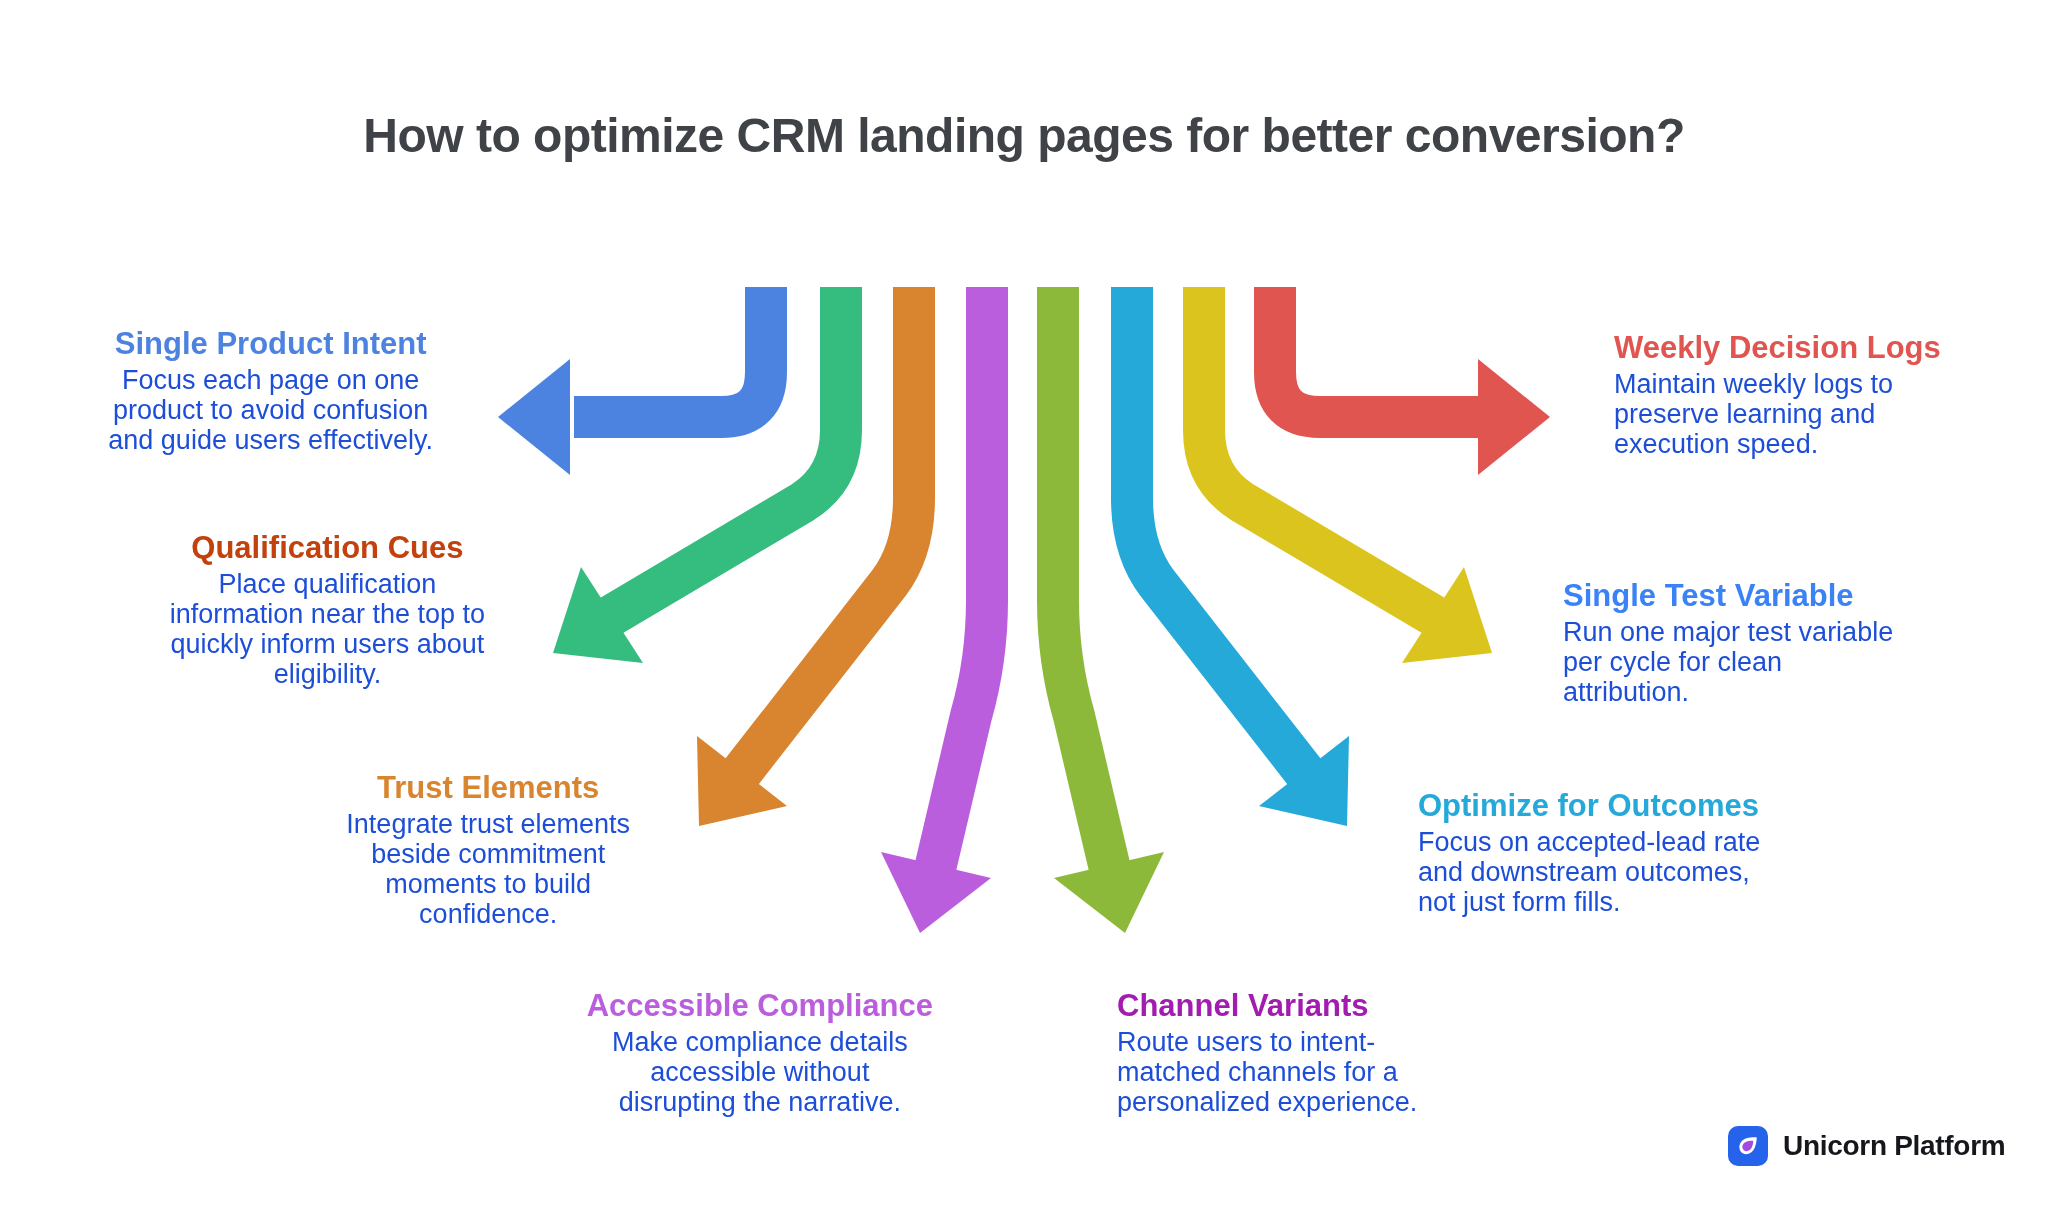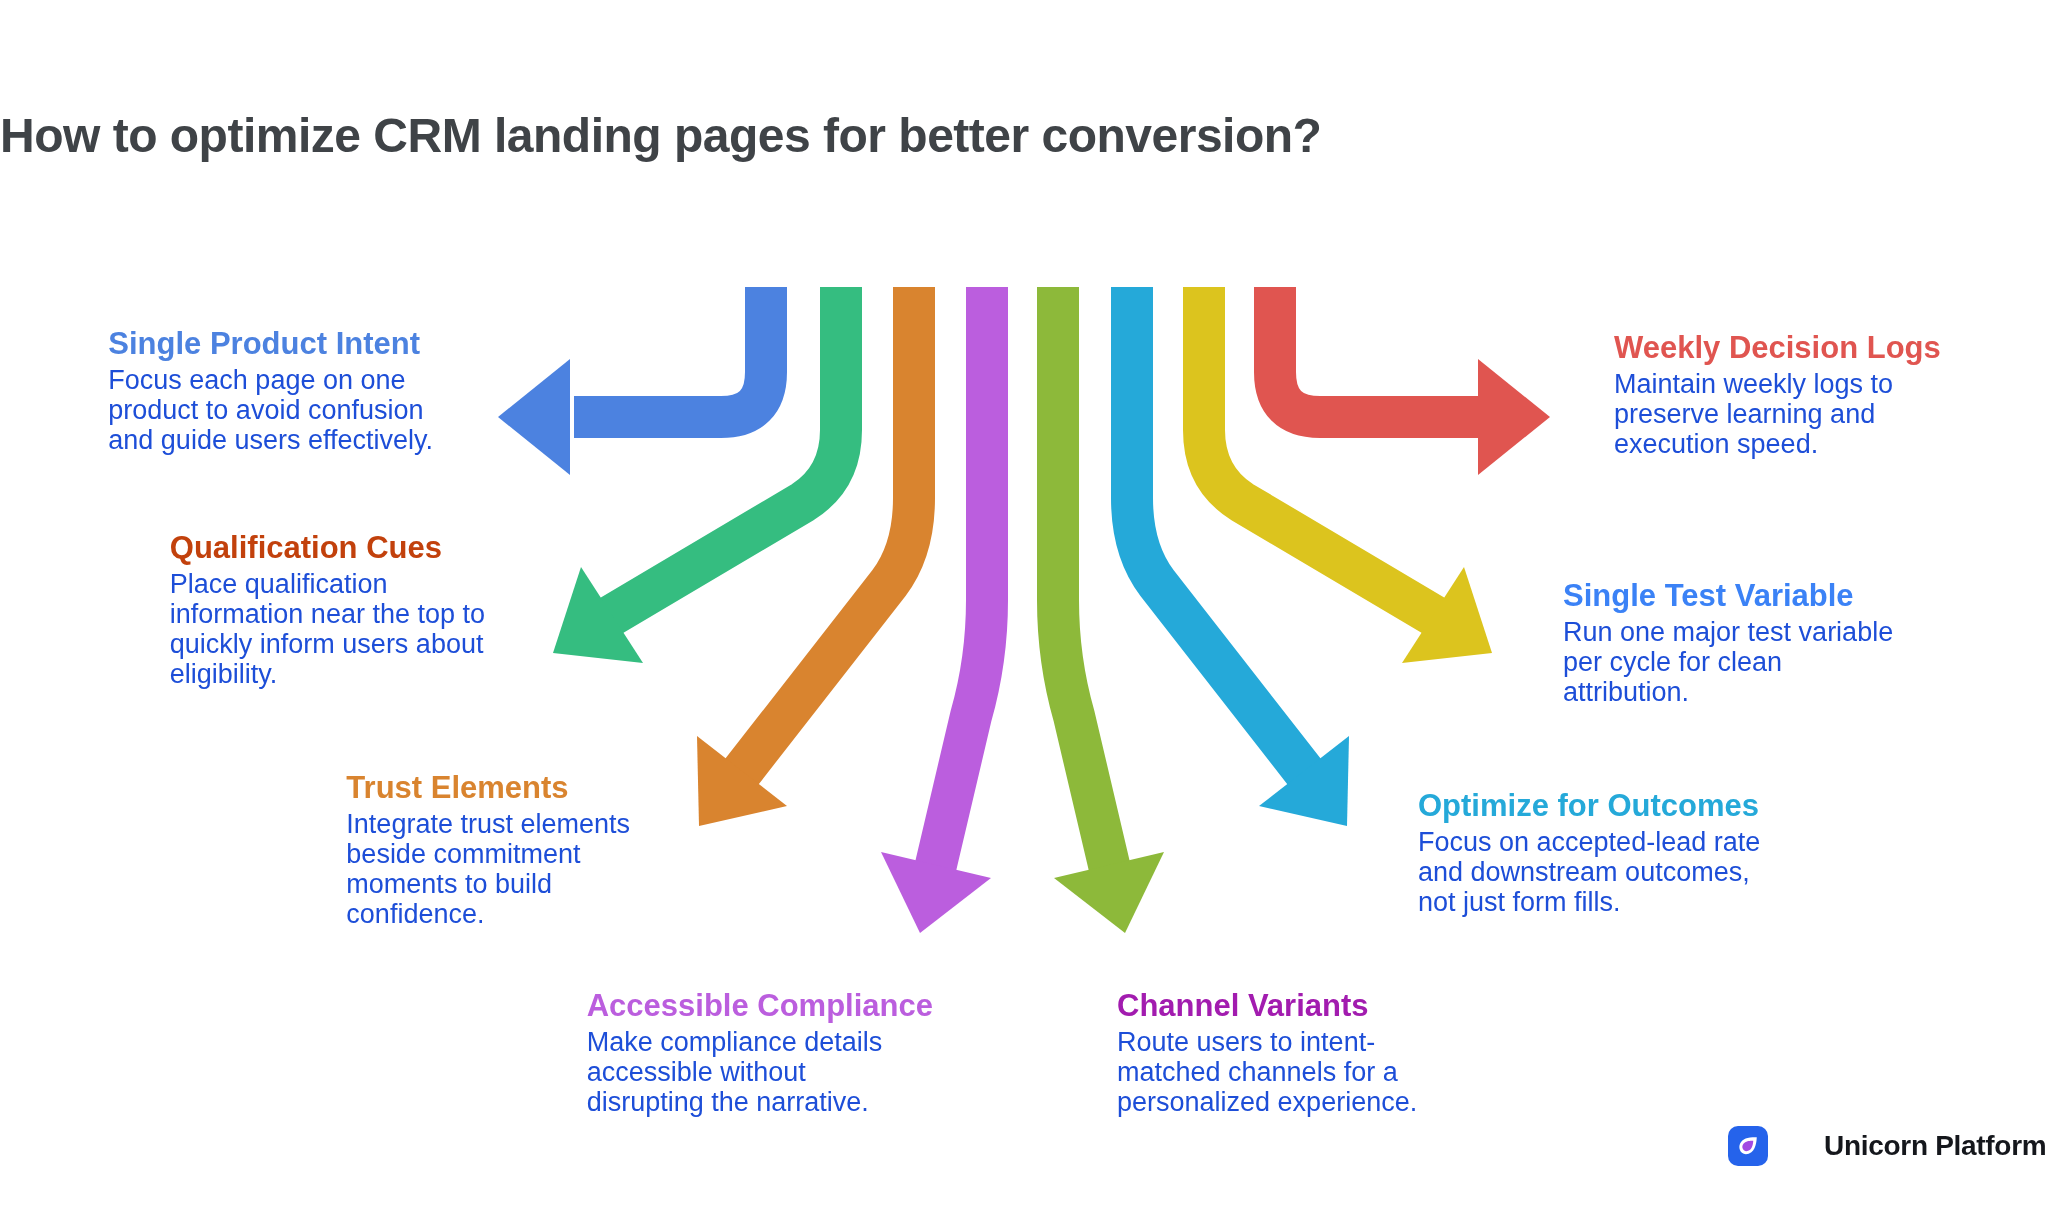"How to optimize CRM landing" .title { text-align: left -> center }
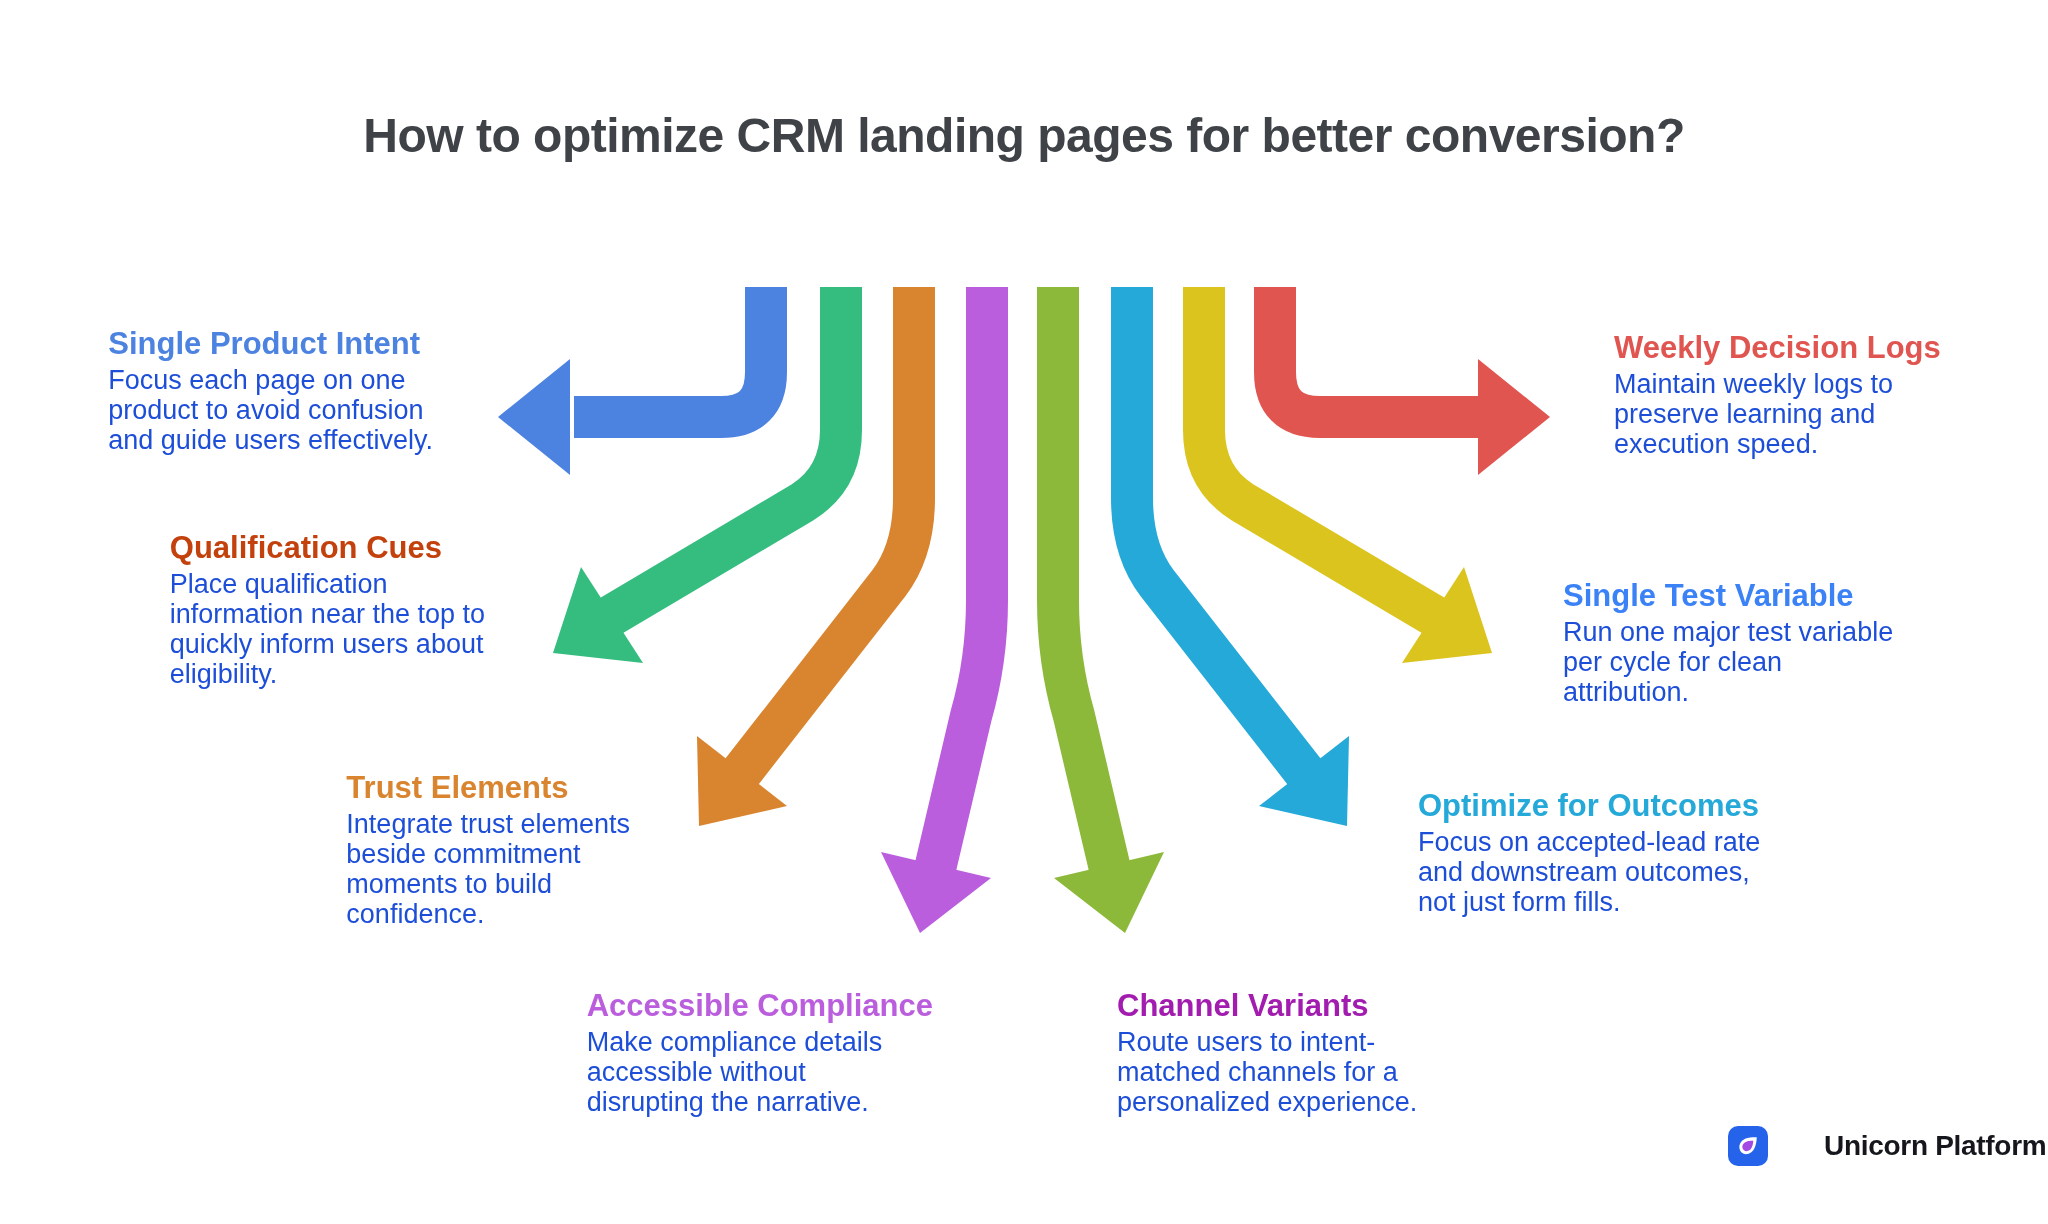"Single Product Intent" .note-right { text-align: left -> center }
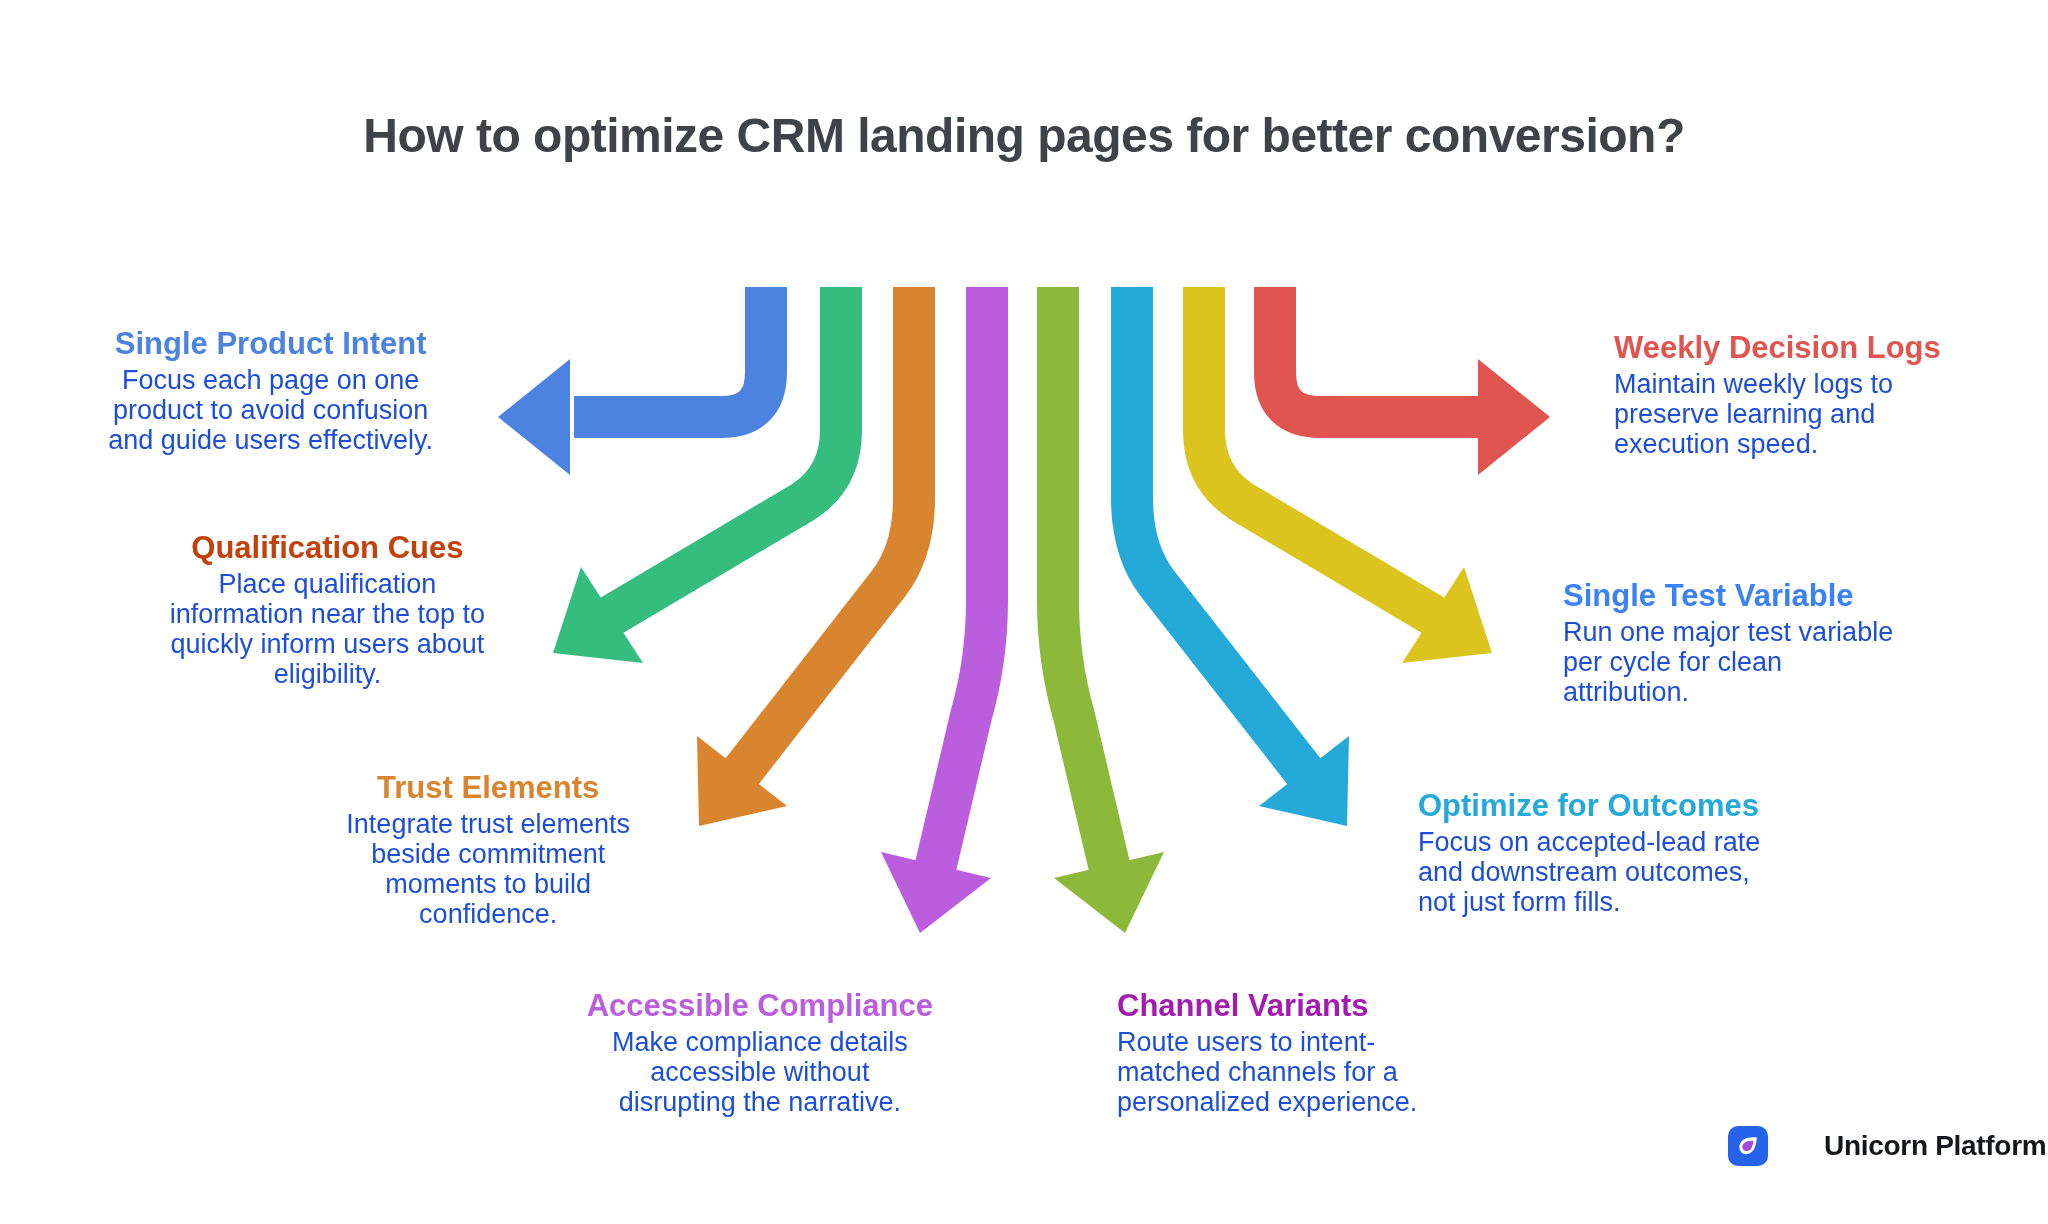"Unicorn Platform" .brand { gap: 41px -> none }
